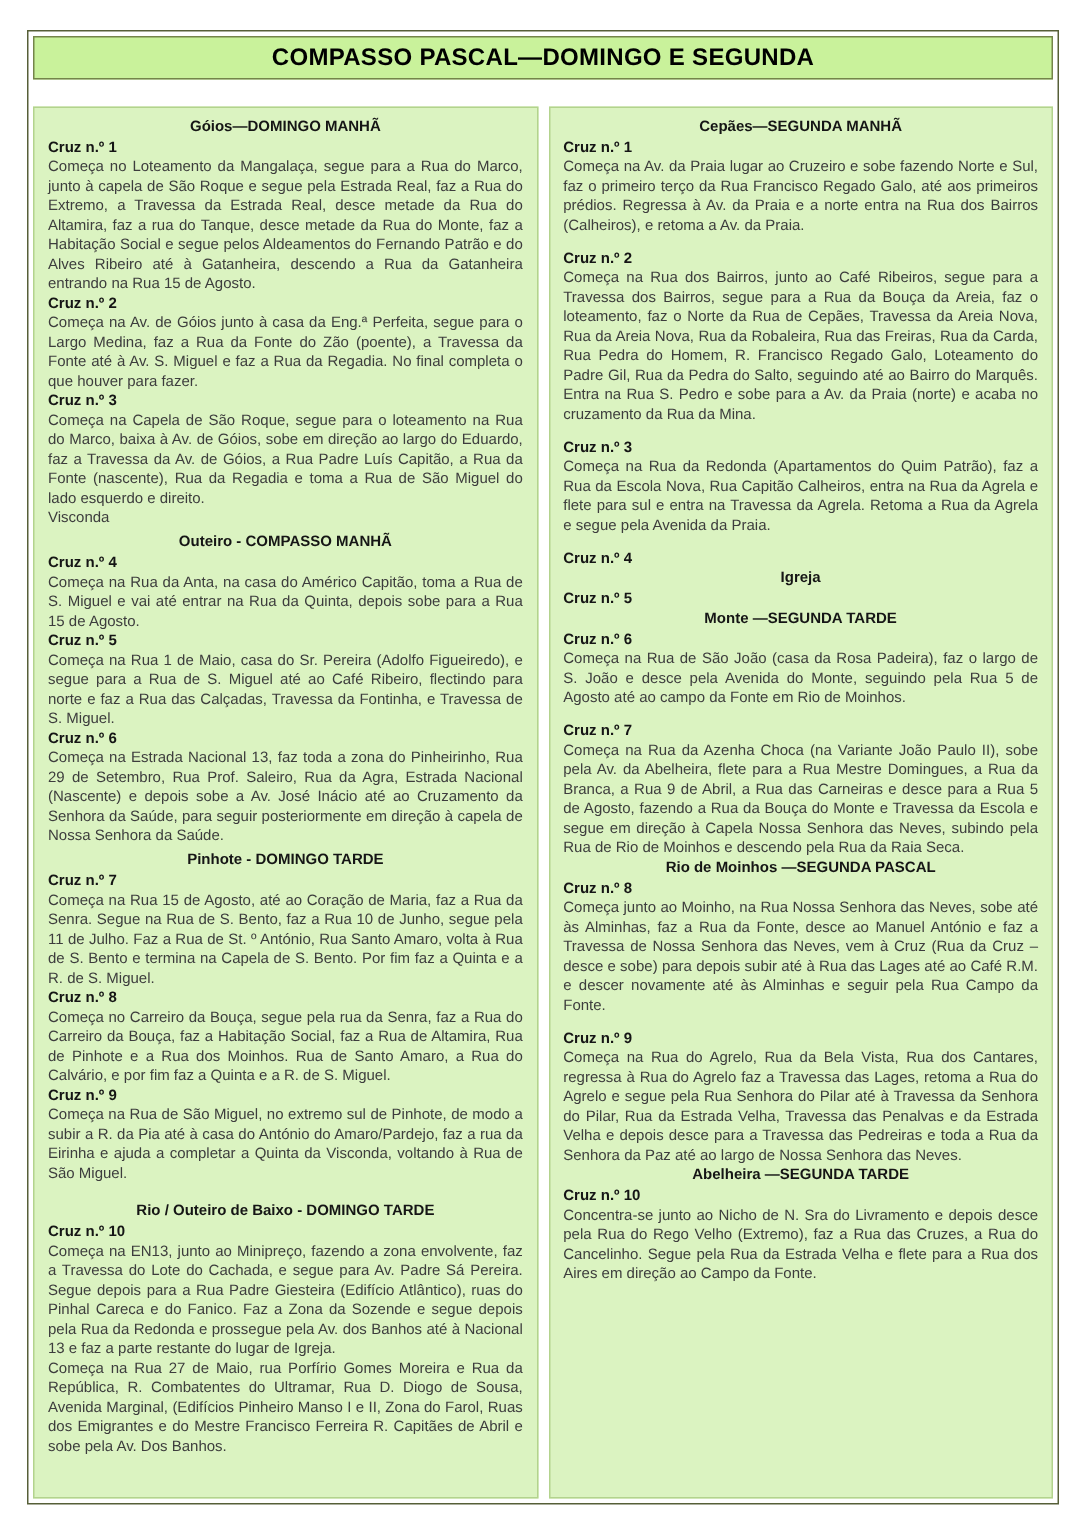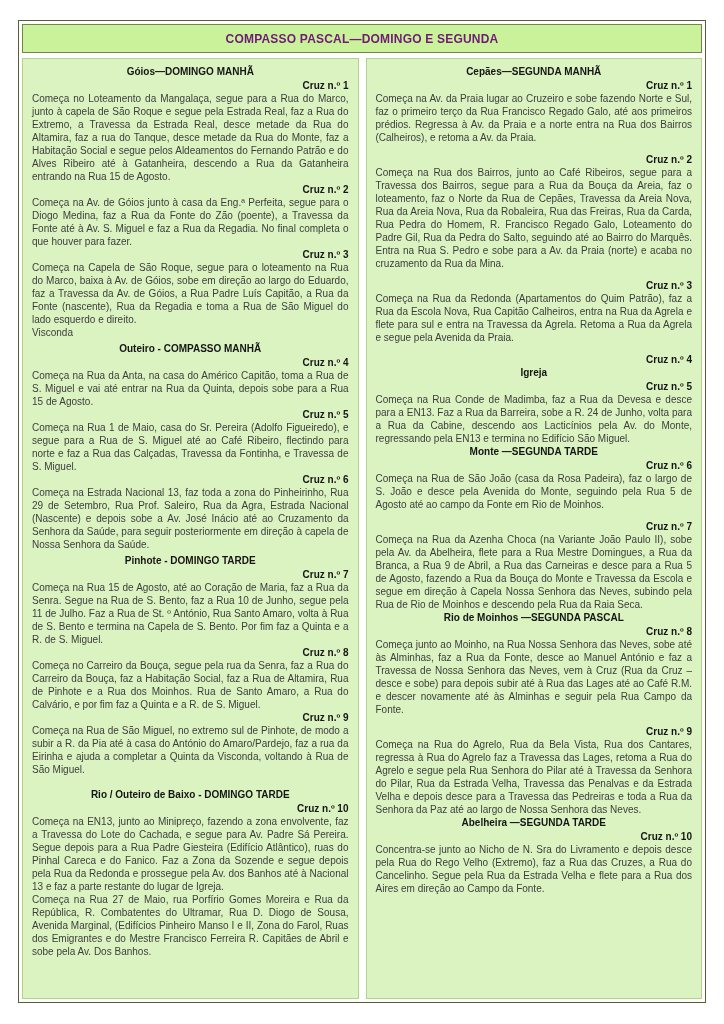"COMPASSO PASCAL—DOMINGO E SEGUNDA" .doc-header { color: #701a75 -> #000000; font-size: 12px -> 16px }
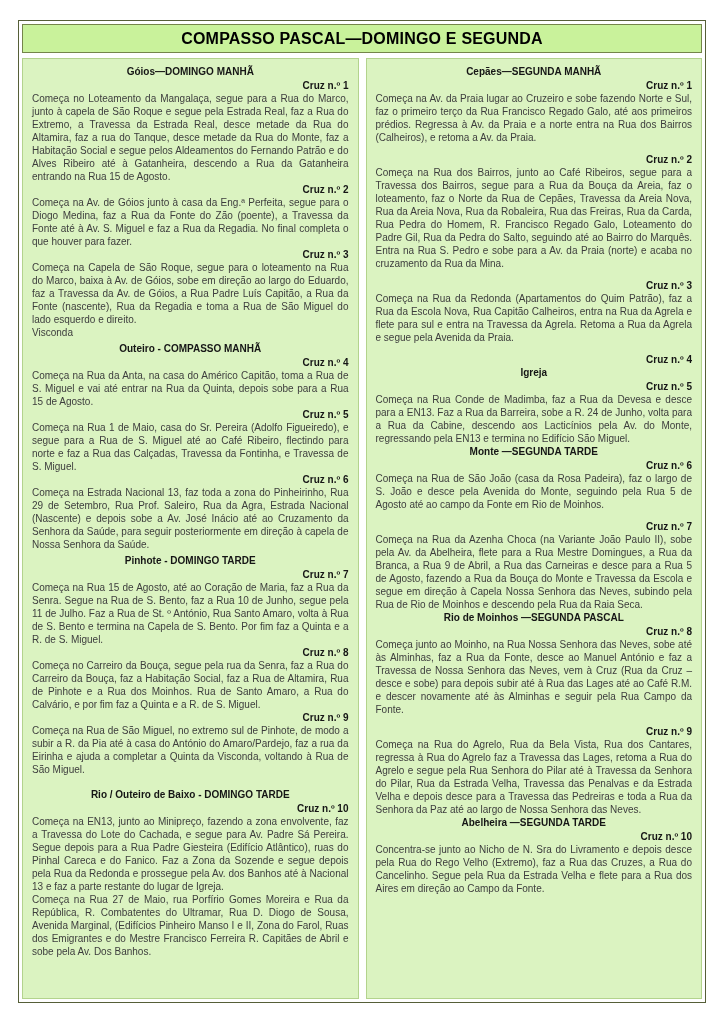"Góios—DOMINGO MANHÃ" .doc-body { margin-top: 5px -> 18px }
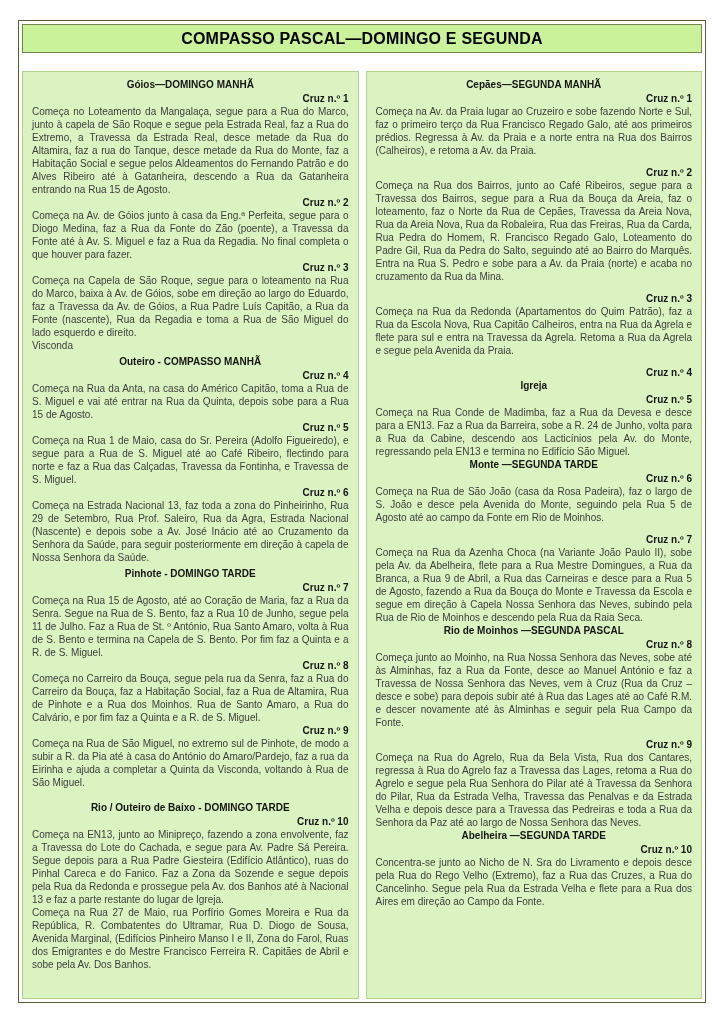"Cruz n.º 1" .cruz-label { text-align: right -> left }
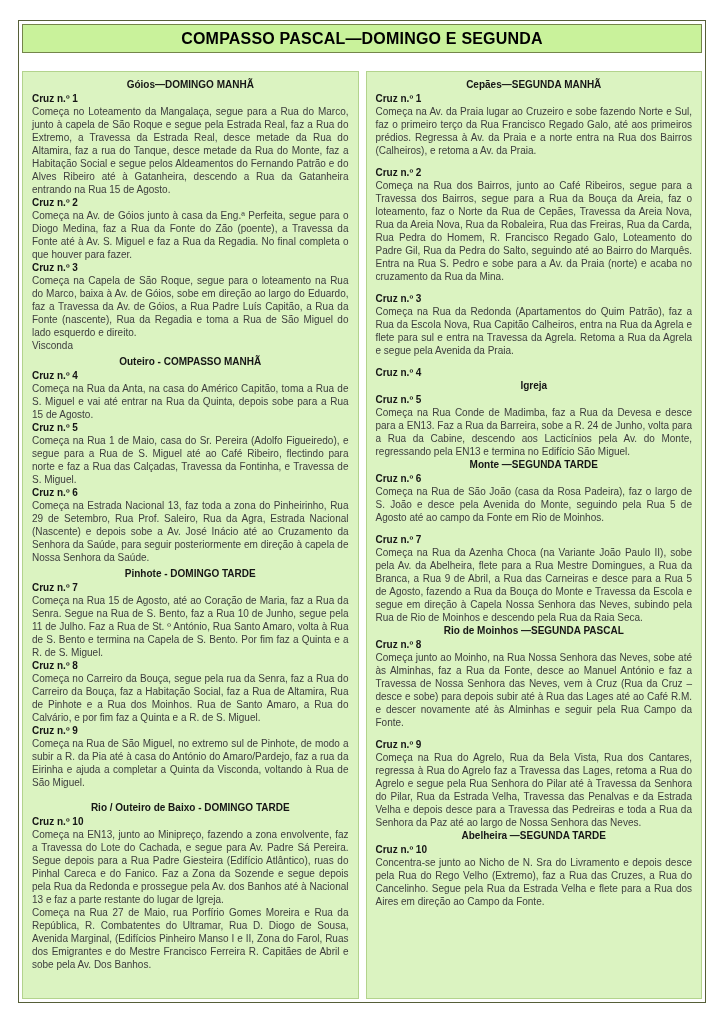"Começa na Av. de Góios" p.cruz-paragraph { text: Diogo -> Largo }
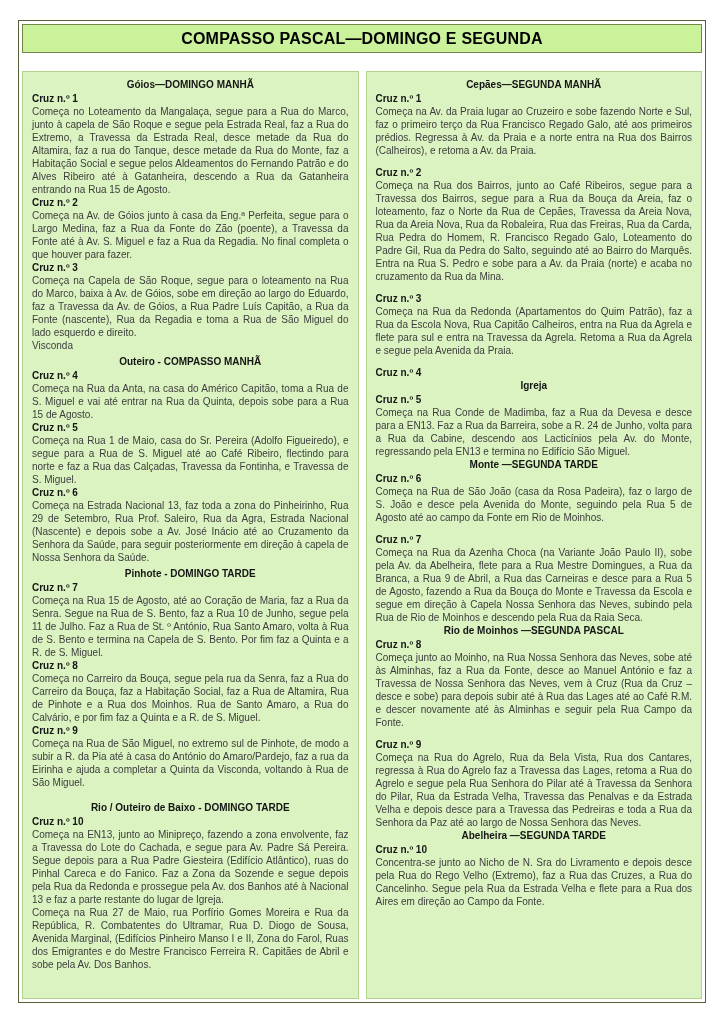"Começa na Rua Conde de" p.cruz-paragraph { html: <p>Começa na Rua Conde de Madimba, faz a Rua da Devesa e desce para a EN13. Faz a Rua da Barreira, sobe a R. 24 de Junho, volta para a Rua da Cabine, descendo aos Lacticínios pela Av. do Monte, regressando pela EN13 e termina no Edifício São Miguel.</p> -> none }
